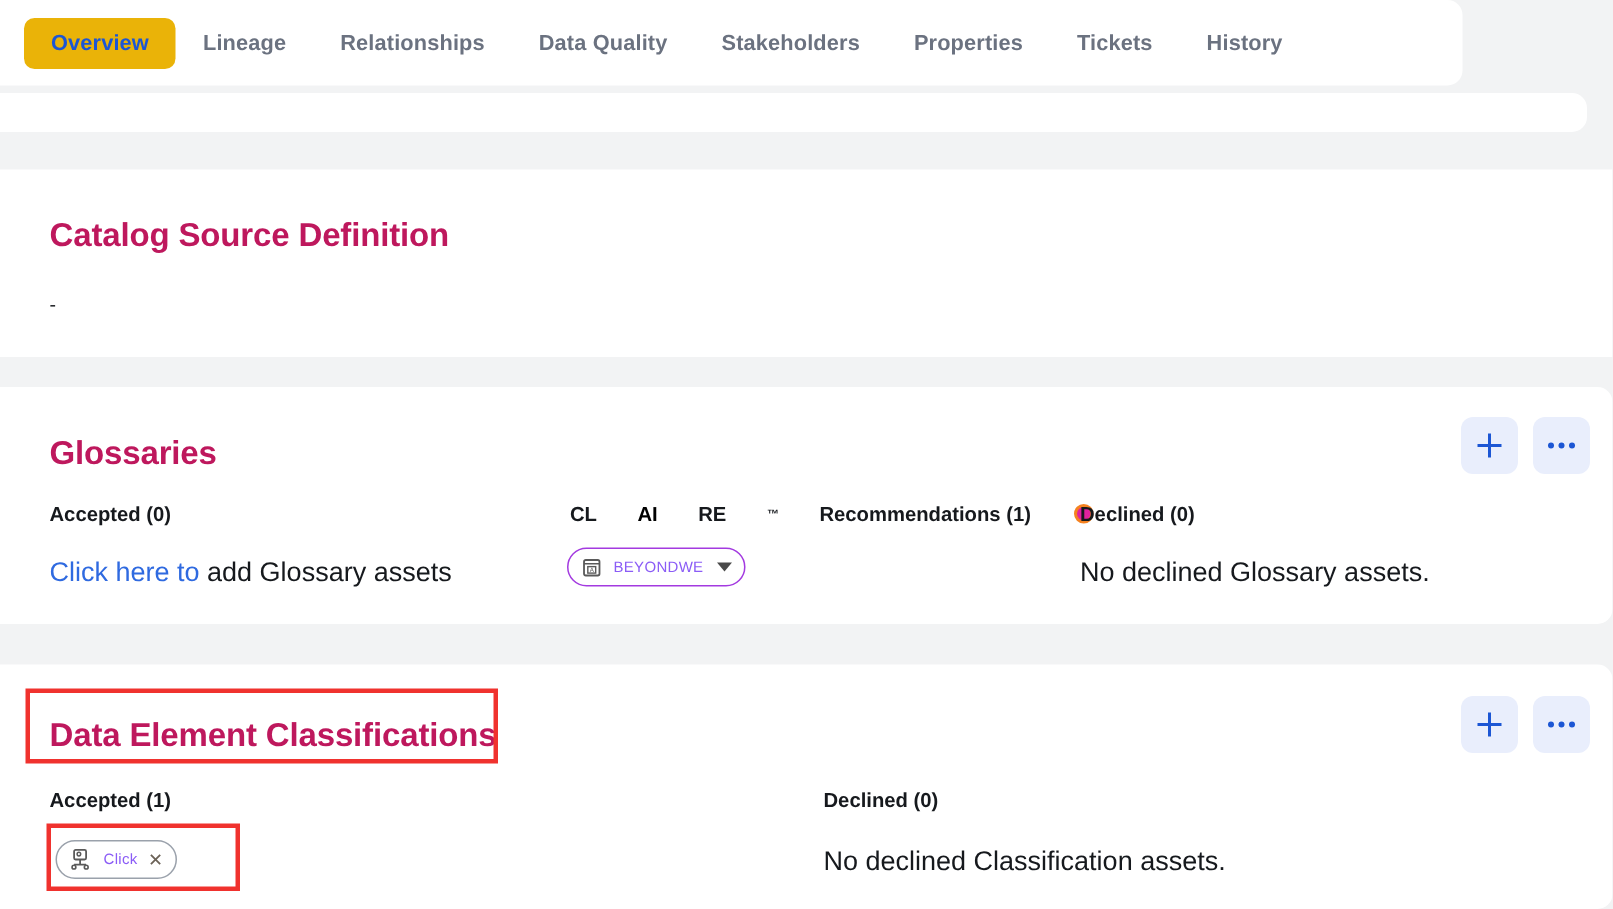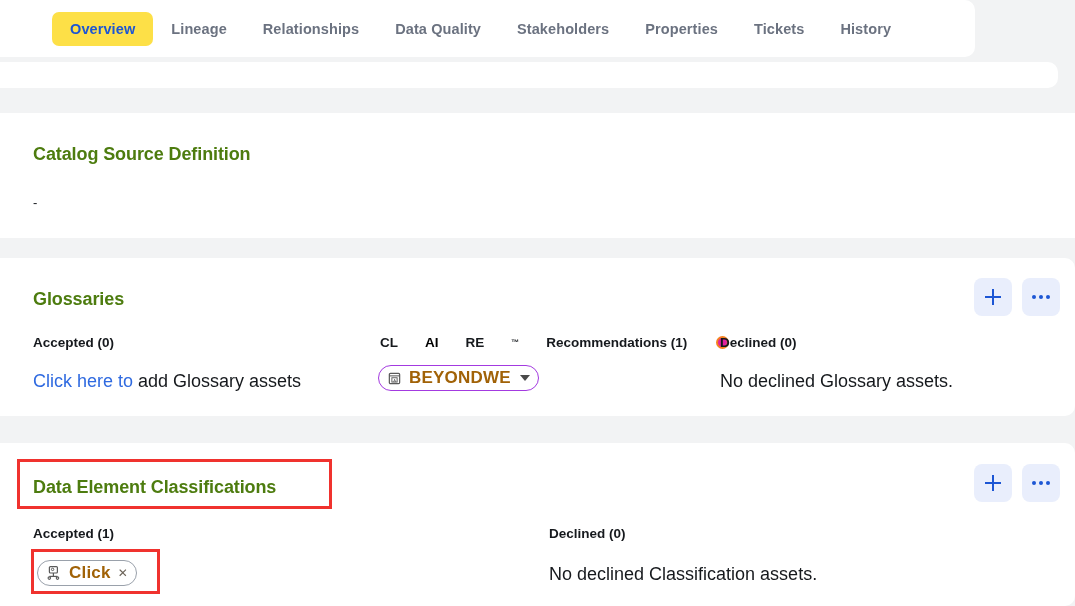"Overview" .tab.active { background: #fde047 -> #eab308; margin-left: 36px -> none }
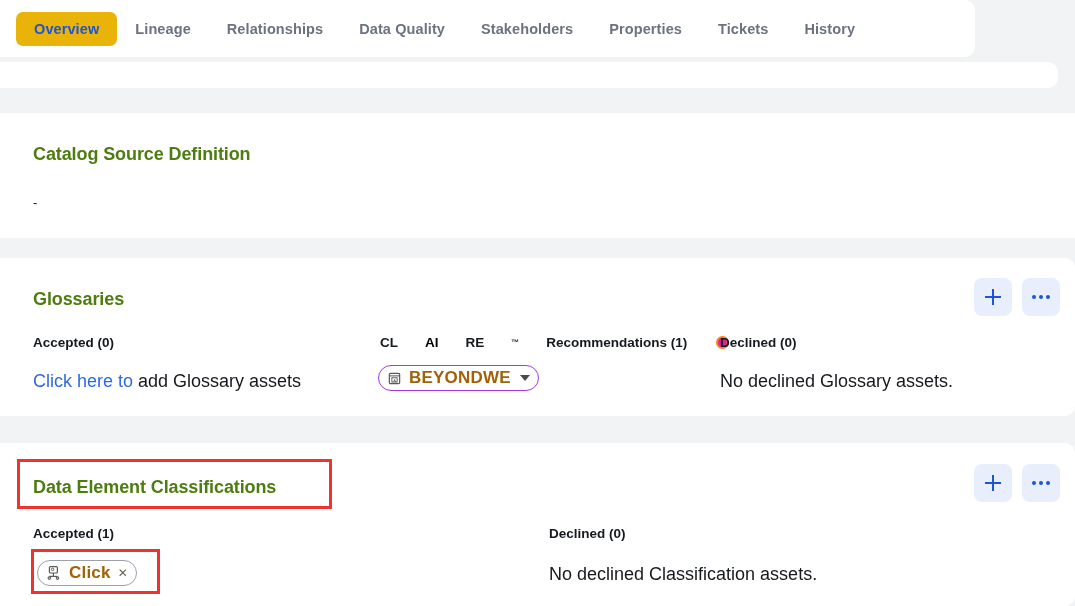"Catalog Source Definition" .card-title { color: #4d7c0f -> #be185d; font-size: 18px -> 22px }
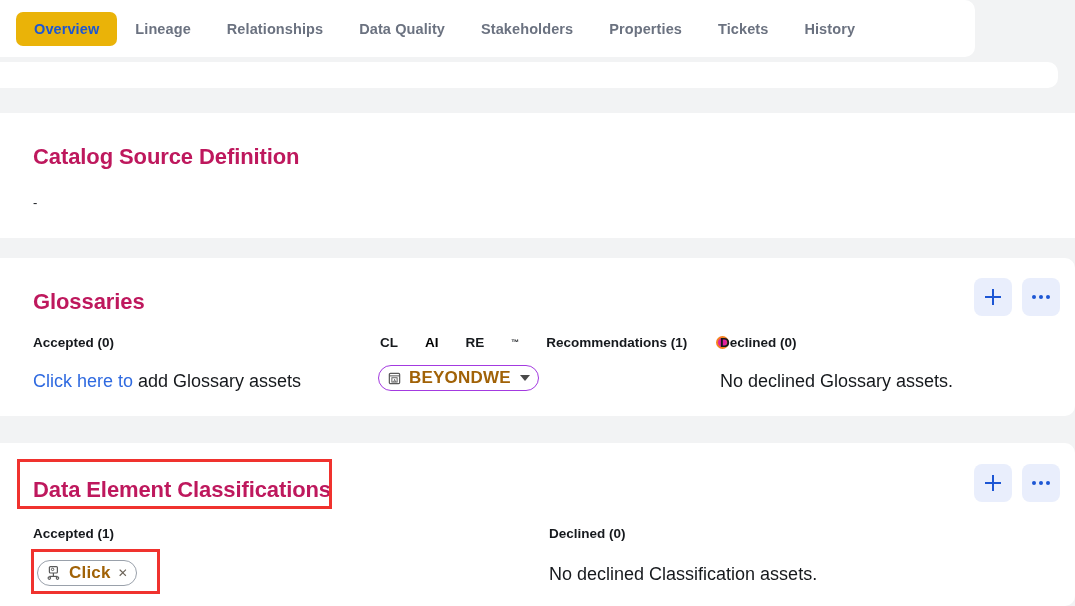"BEYONDWE" .chip-label { color: #a16207 -> #8b5cf6; font-size: 17px -> 10px; font-weight: bold -> normal }
